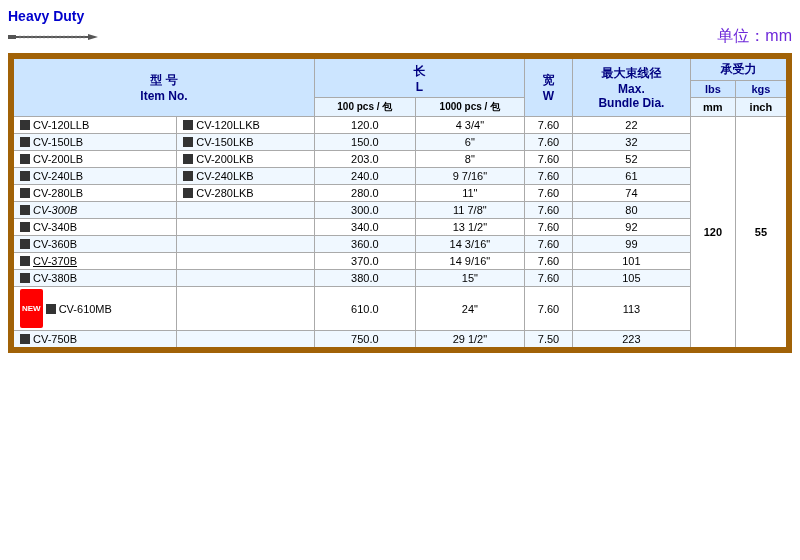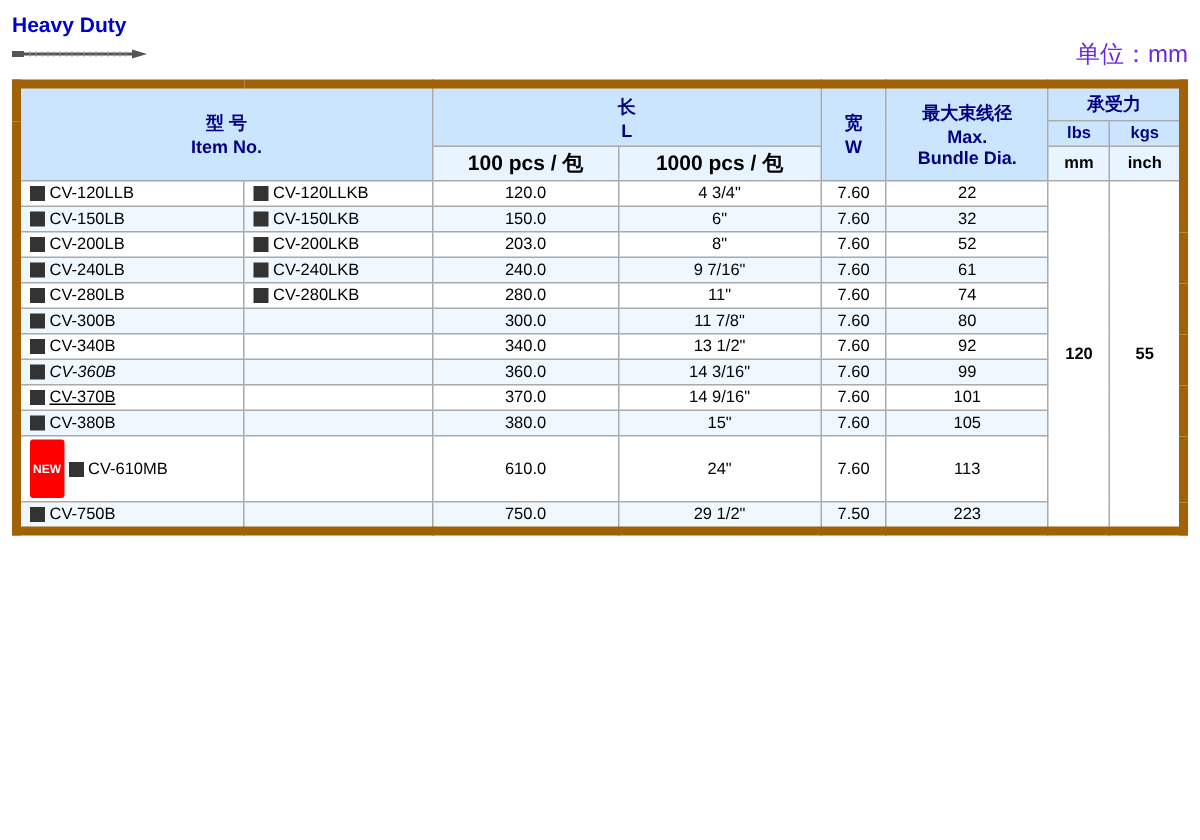"100 pcs / 包" .subtext { font-size: 14px -> 10px }
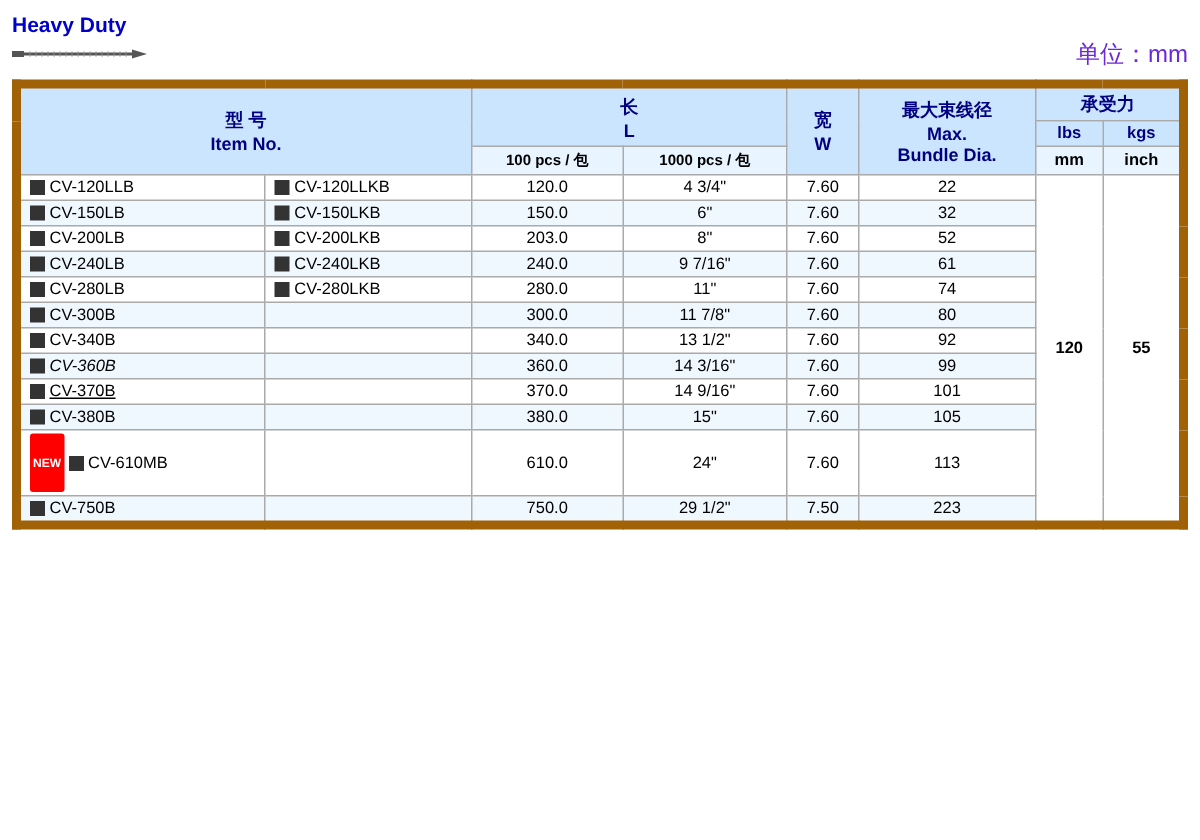"CV-300B" td { font-style: none -> italic }
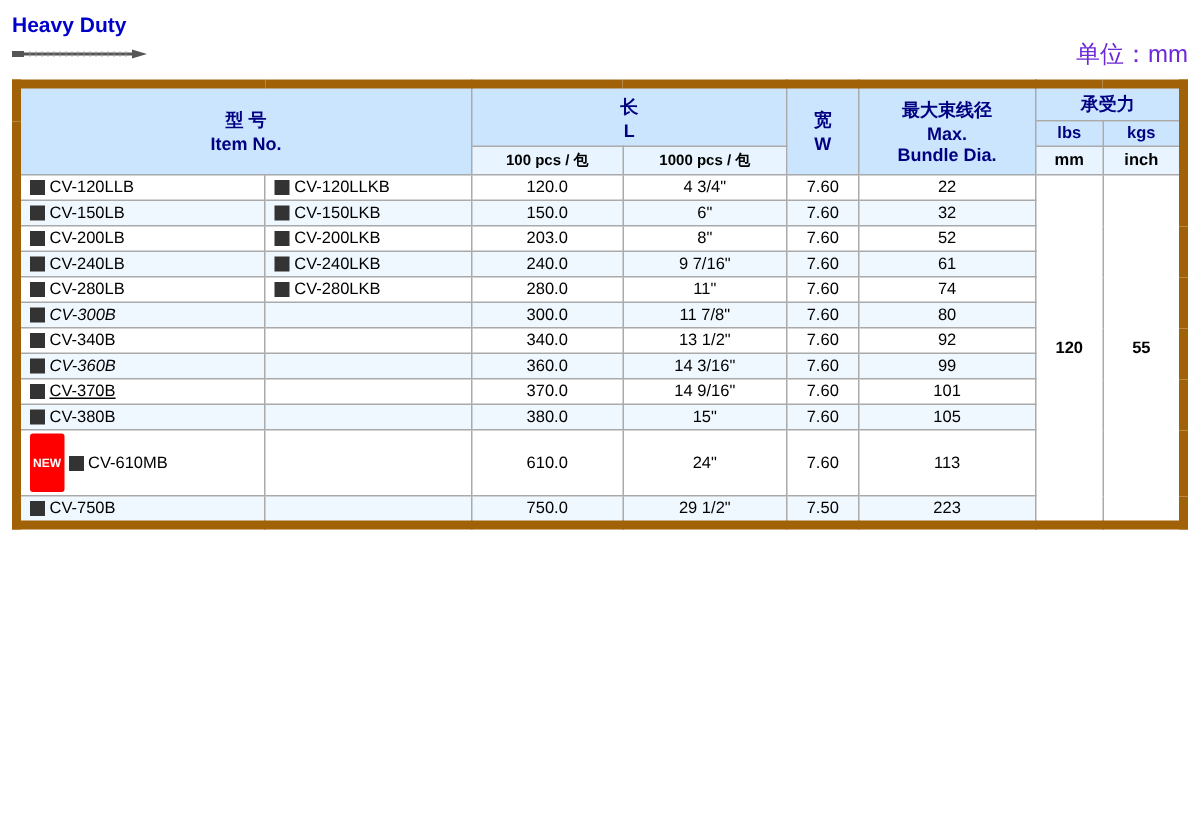"CV-360B" td { font-style: italic -> none }
